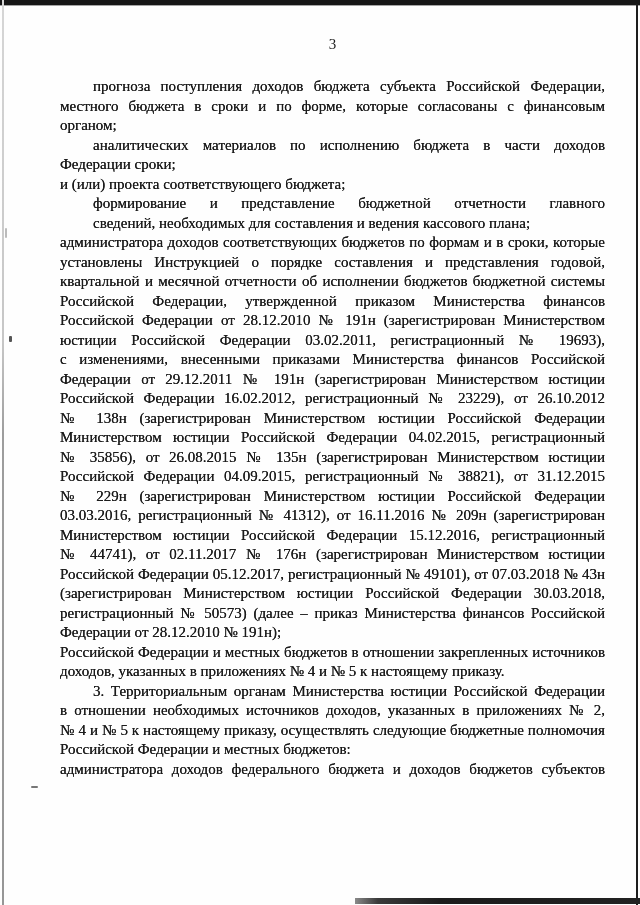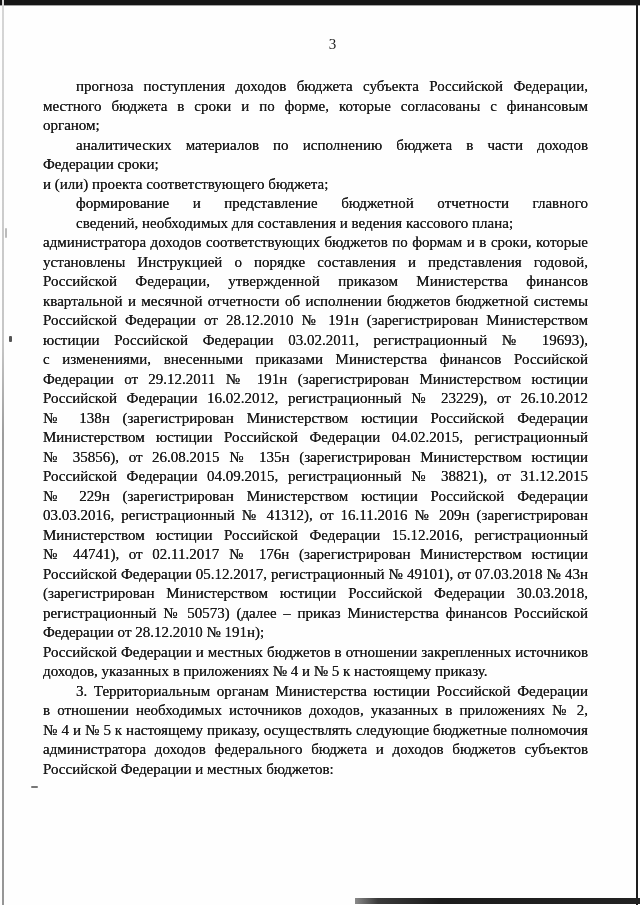"прогноза поступления доходов бюджета" .doc-body { left: 43px -> 60px }
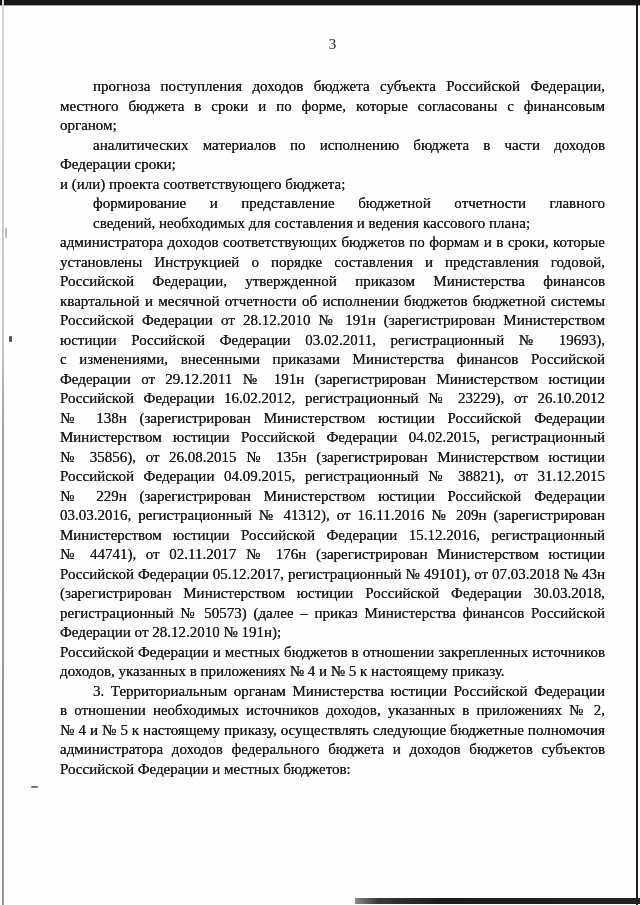"Российской Федерации, утвержденной" div.line { order: before "квартальной и месячной отчетности об" -> after "квартальной и месячной отчетности об" }
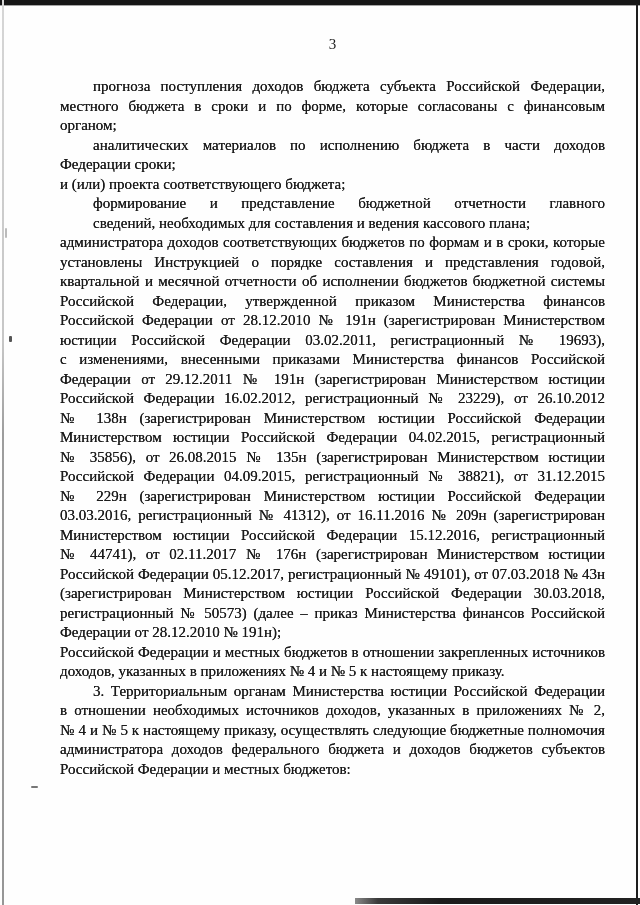"администратора доходов федерального" div.line { order: before "Российской Федерации и местных бюджетов:" -> after "Российской Федерации и местных бюджетов:" }
